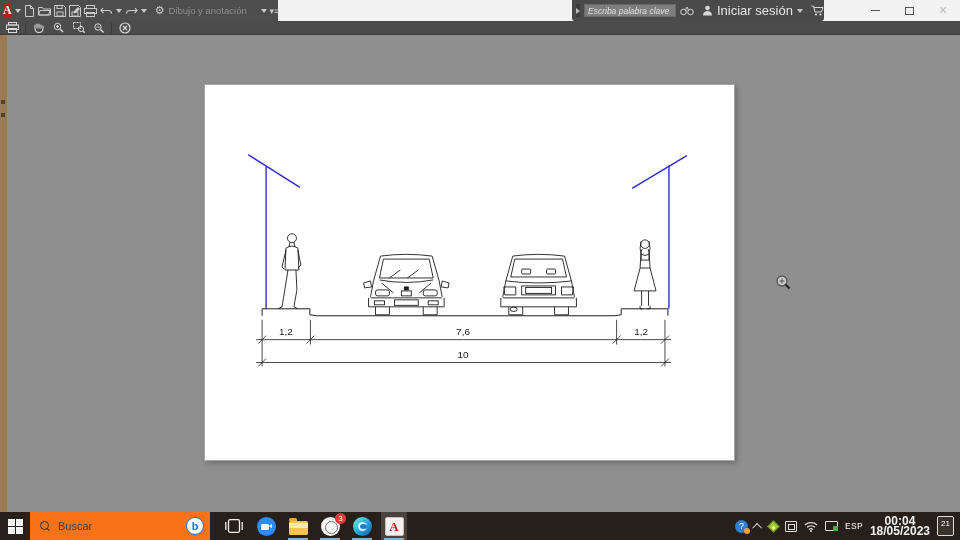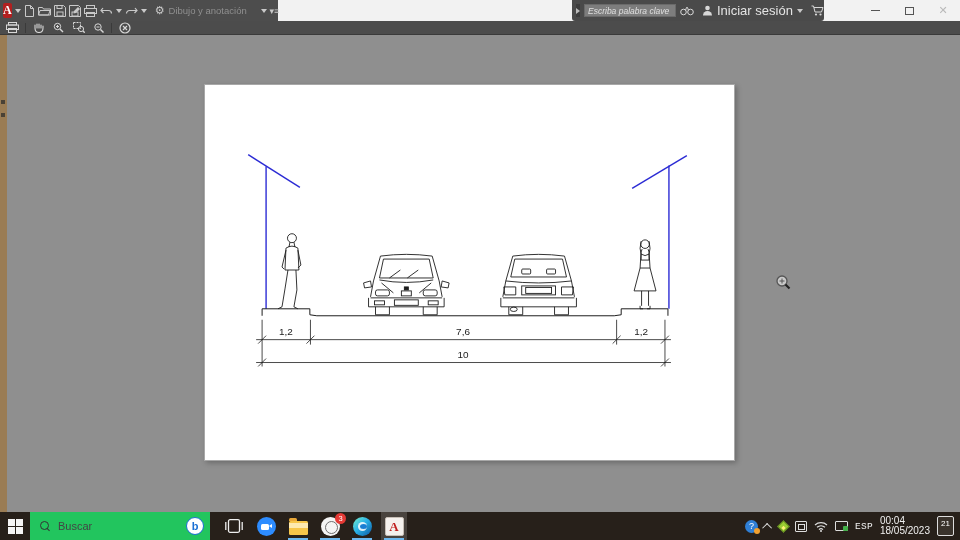"Buscar" #tb-search { background: #22c55e -> #f97316 }
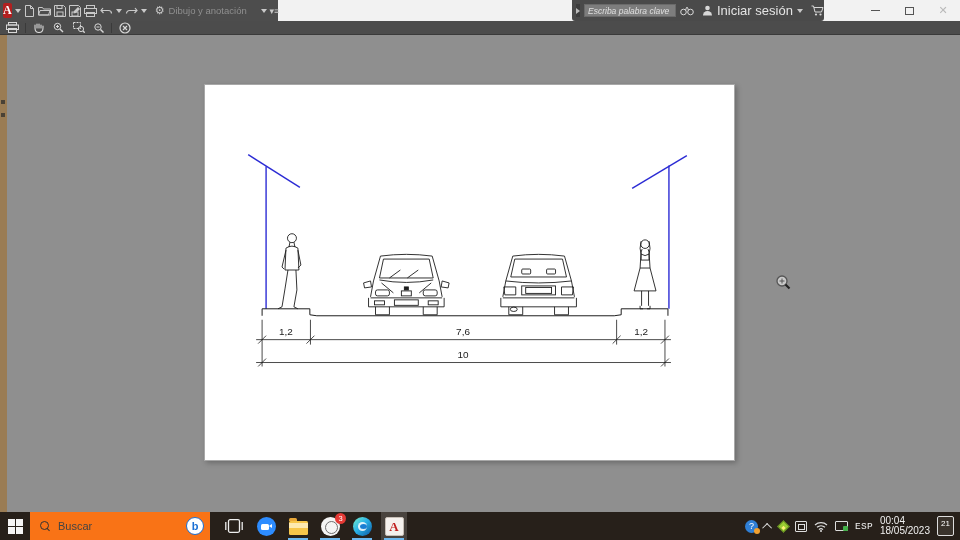"00:04" .clock { font-size: 10px -> 12px; font-weight: none -> bold; text-align: left -> center }
